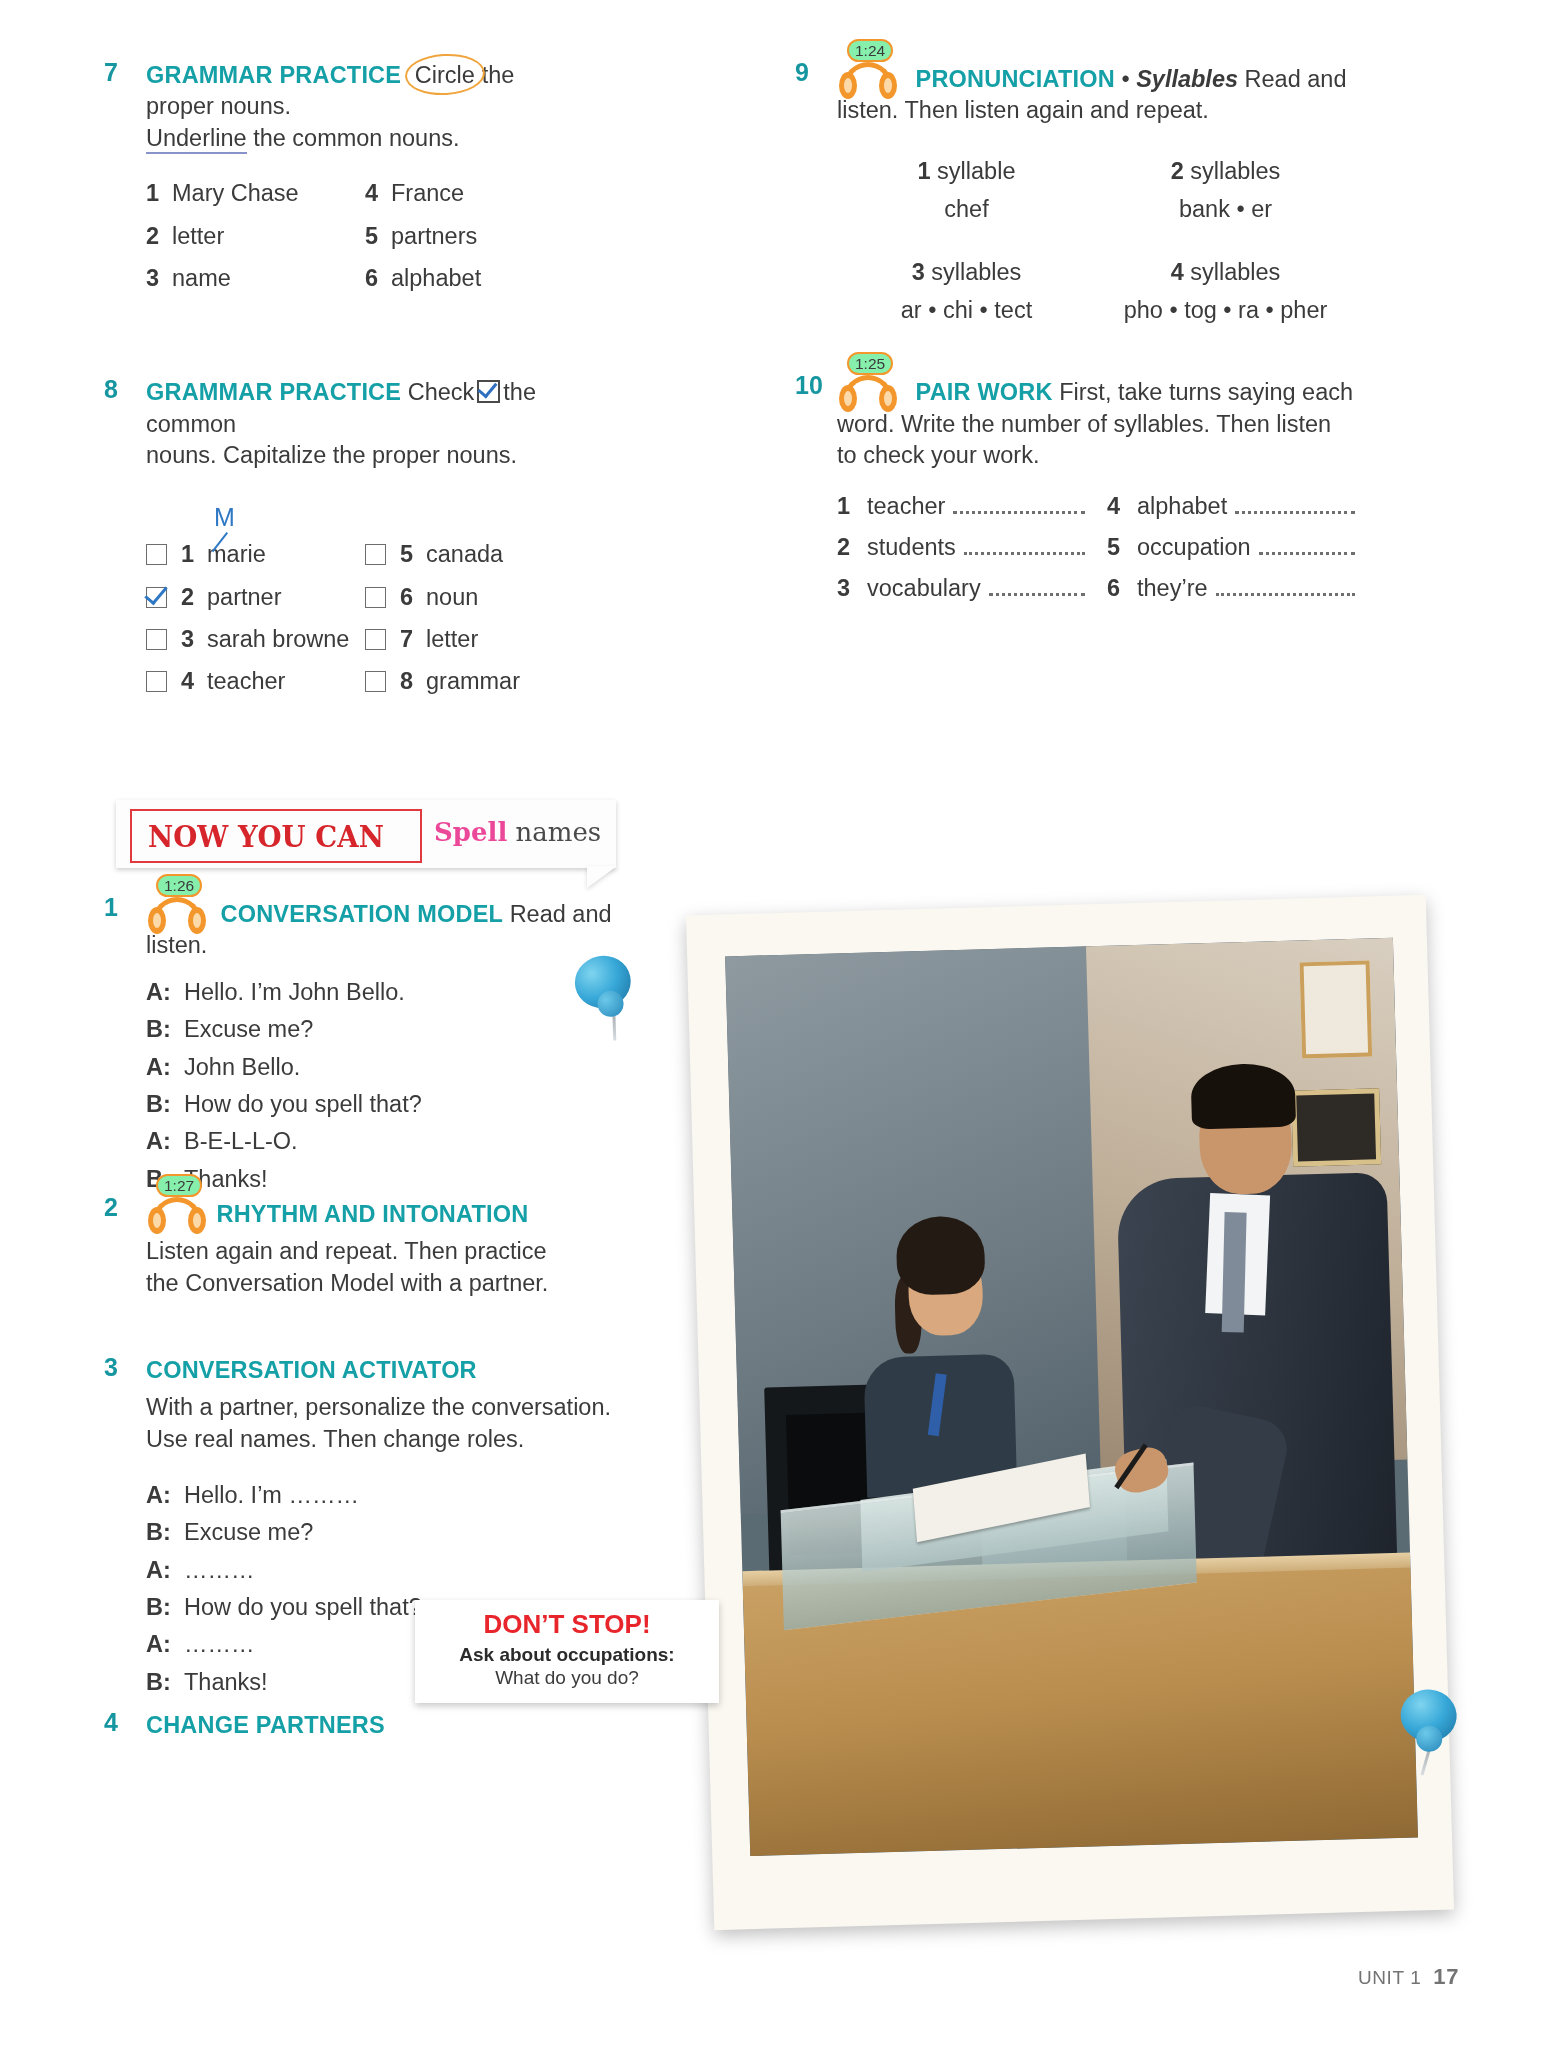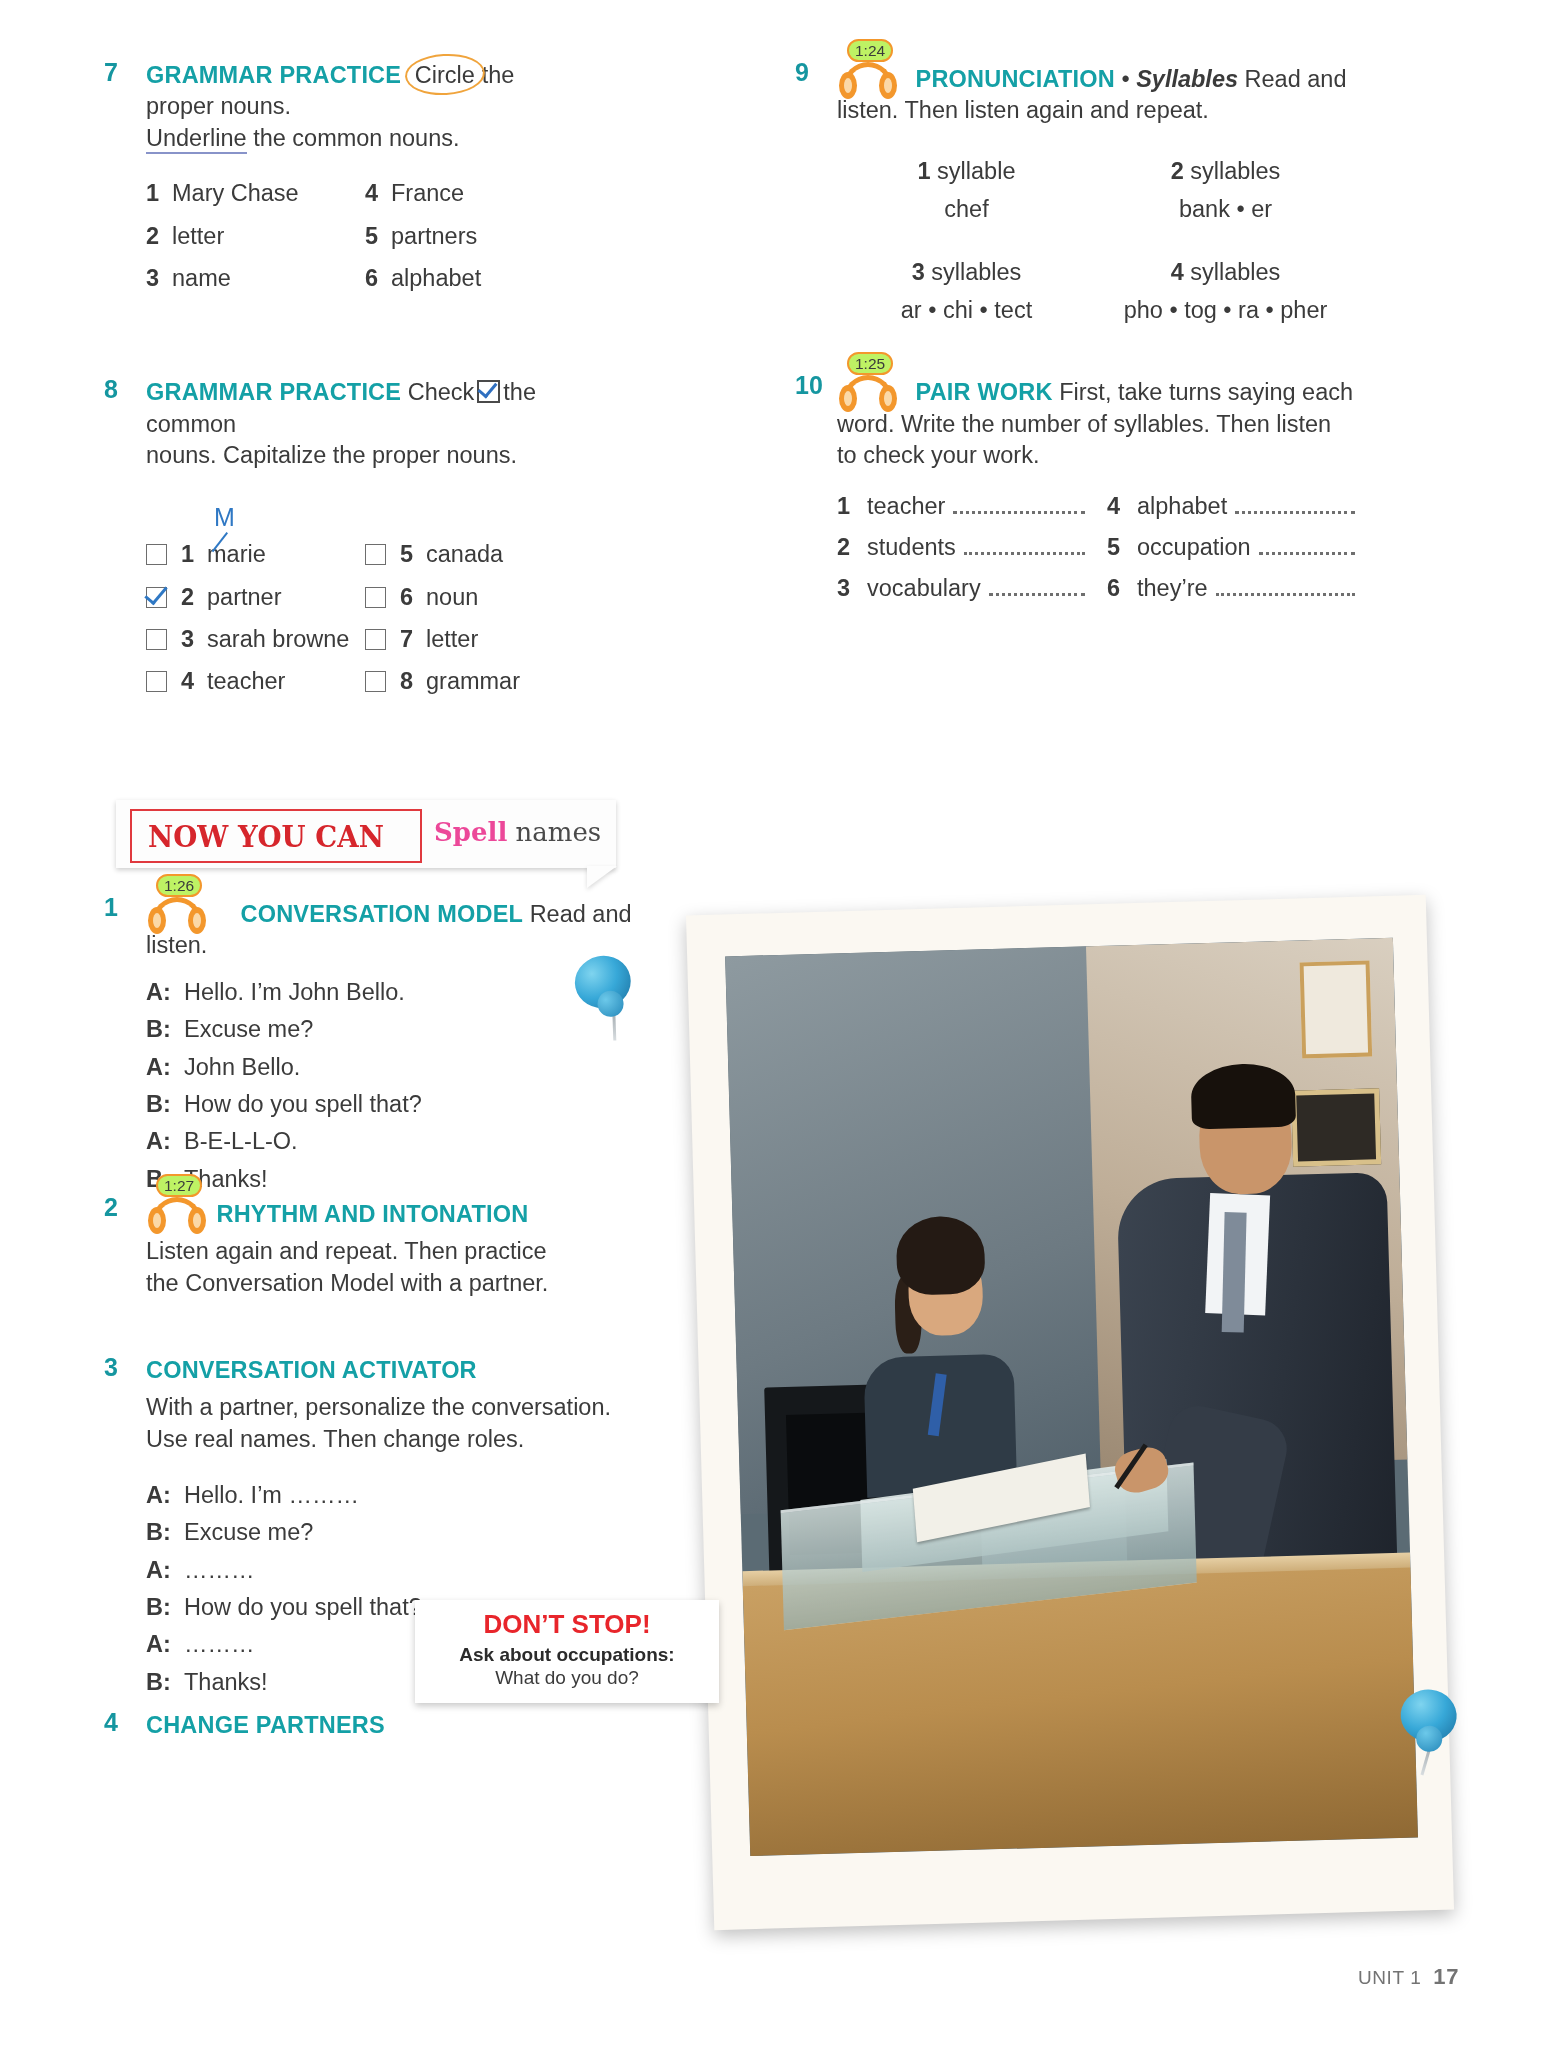"1:24" .audio .track { background: #bef264 -> #86efac }
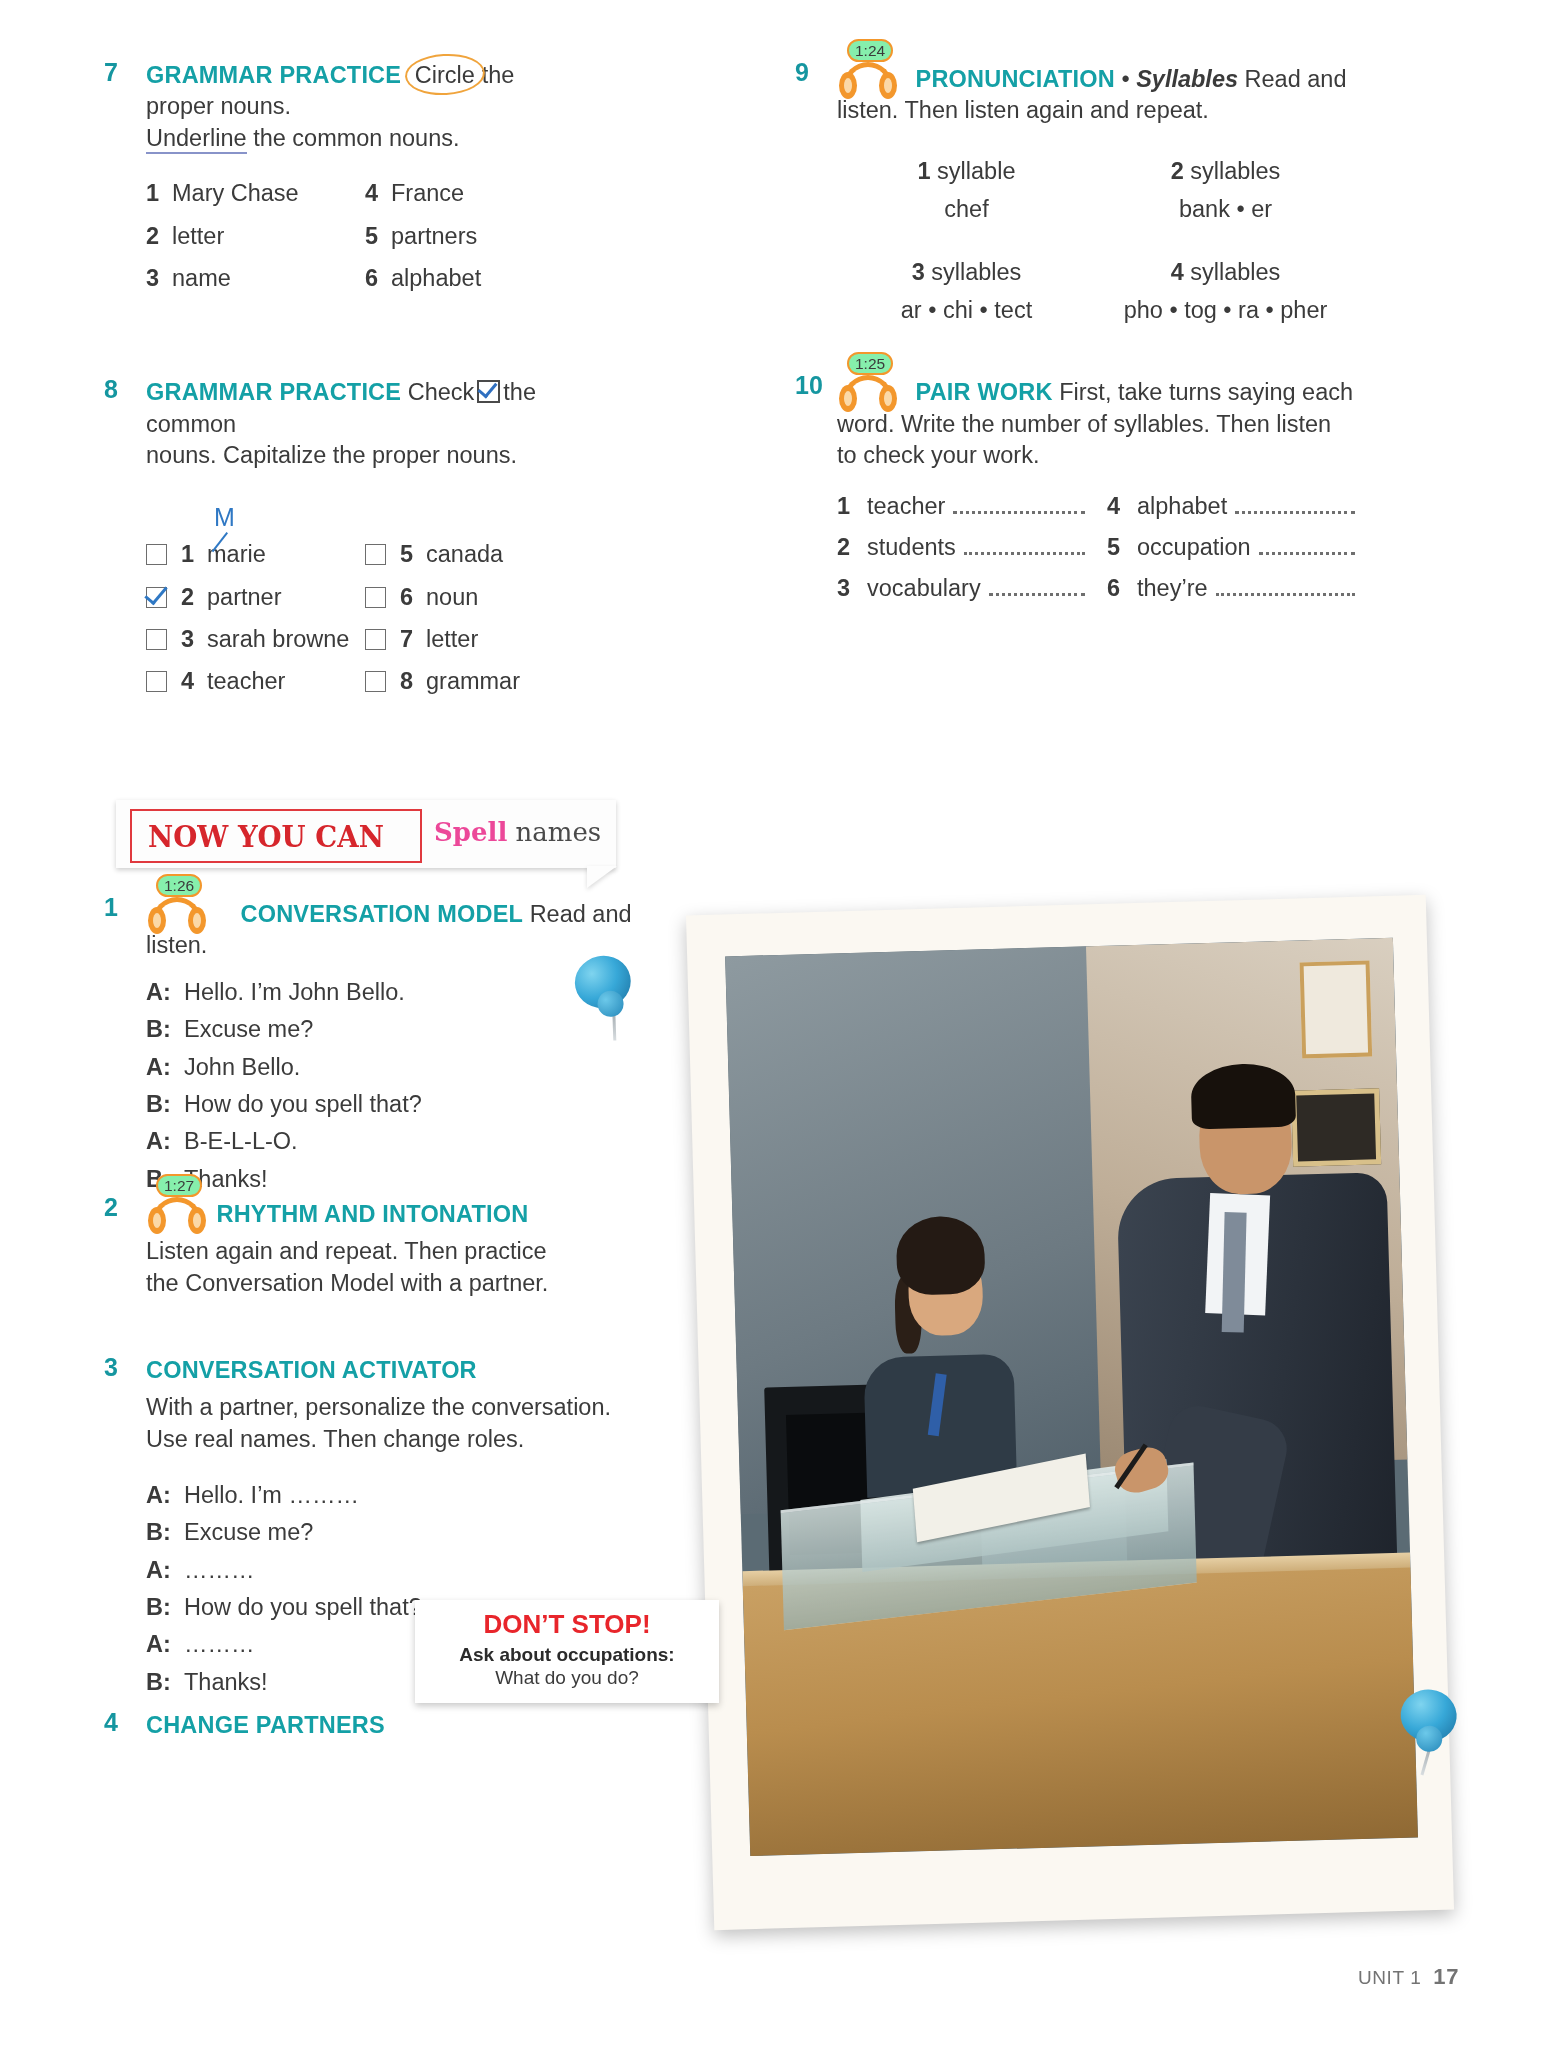"CONVERSATION MODEL" span.heading-teal { margin-left: 26px -> 6px }
